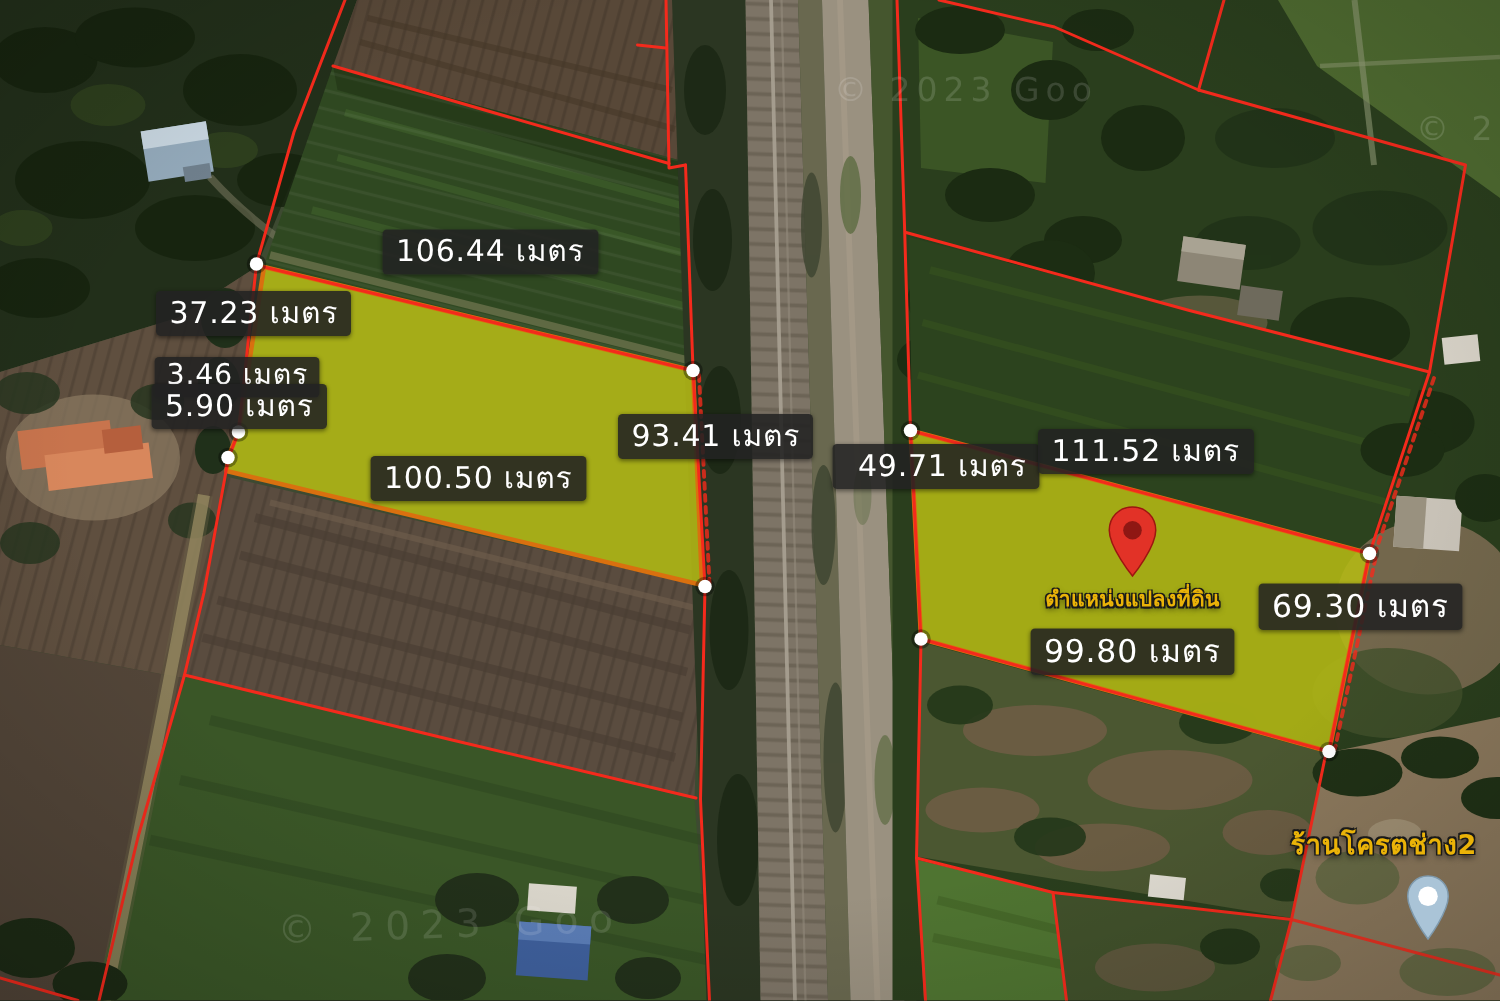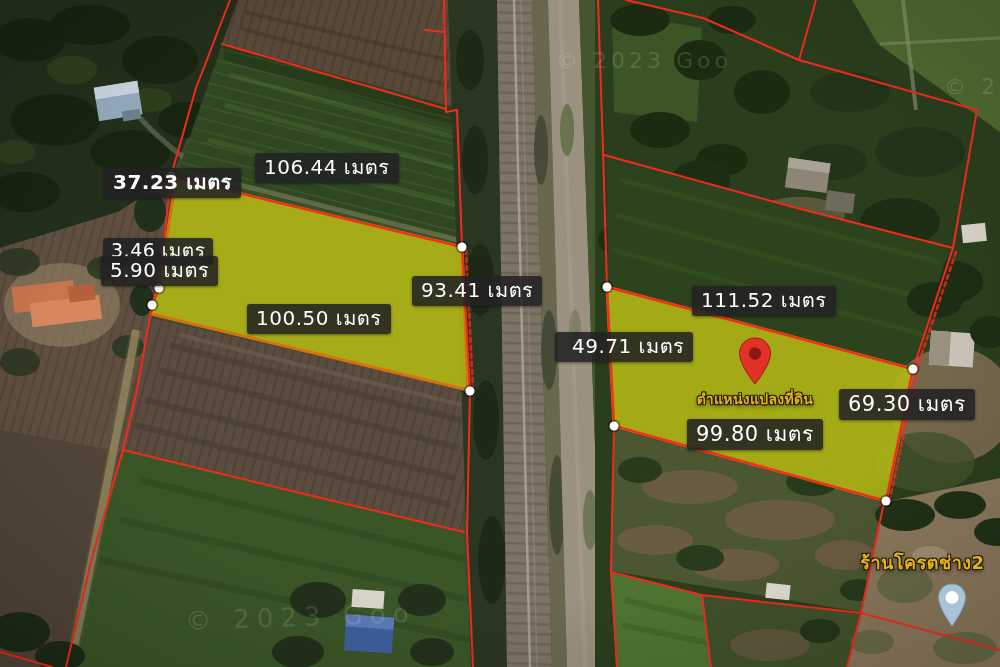"37.23 เมตร" div.lbl { font-weight: bold -> none; top: 168px -> 194px }
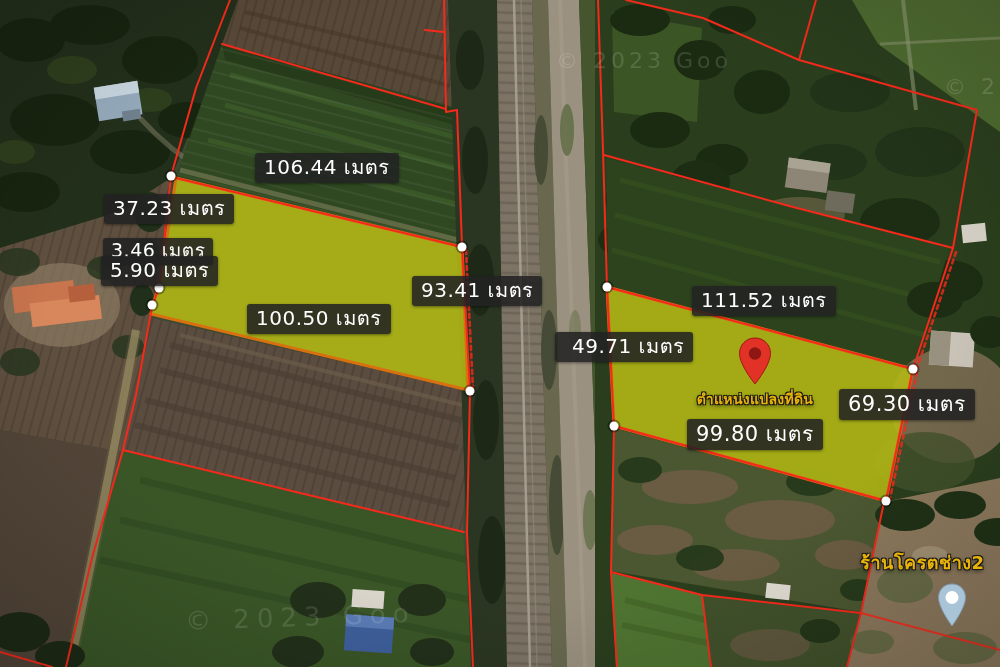"49.71 เมตร" div.lbl { top: 332px -> 296px }
